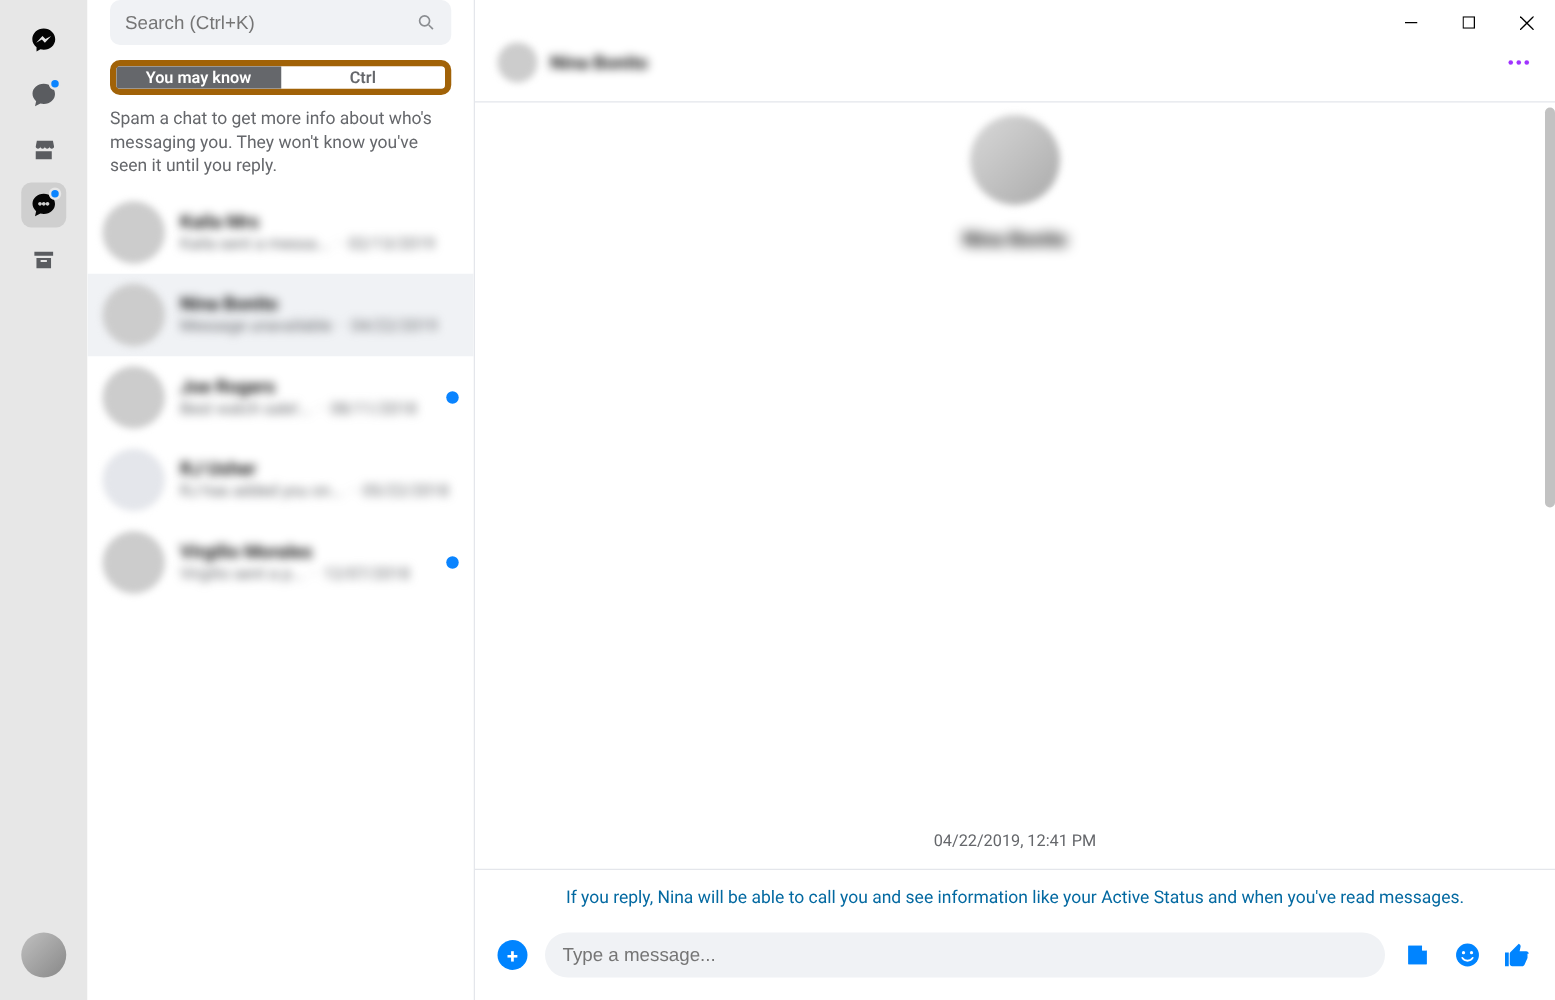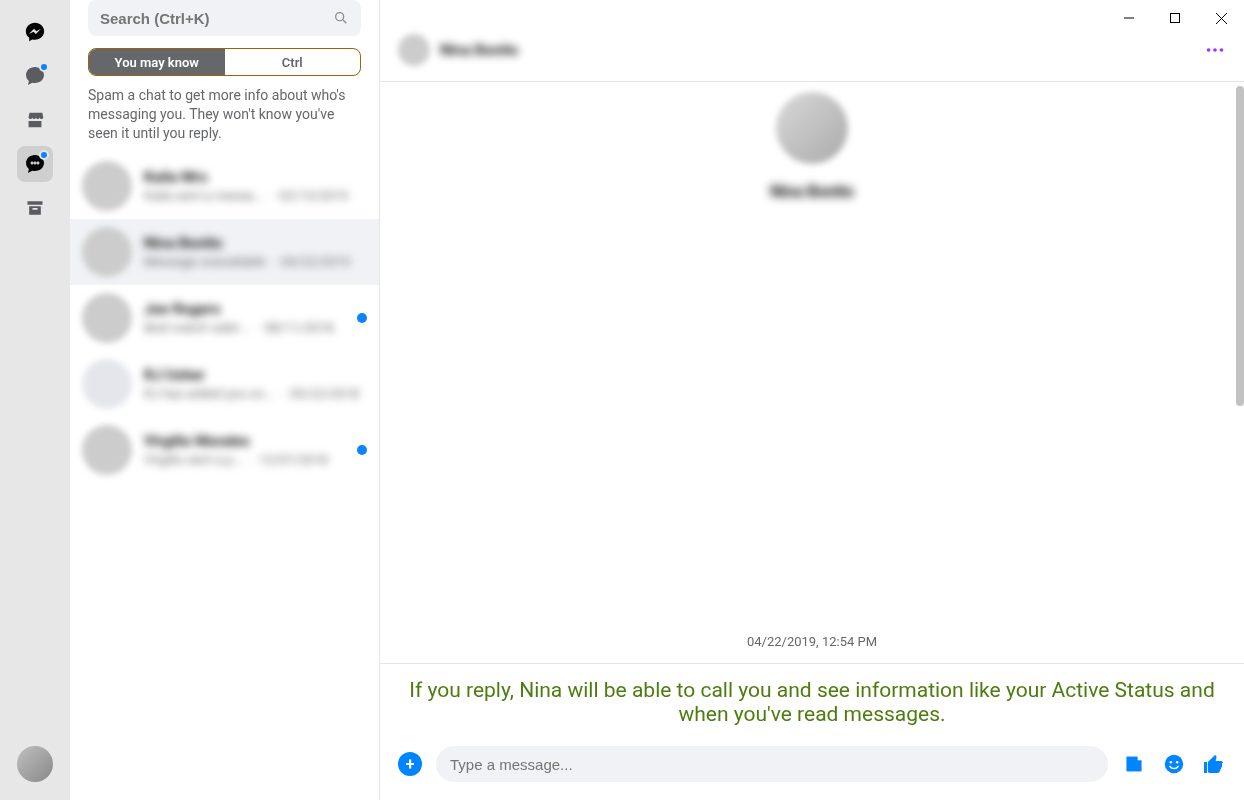"Search (Ctrl+K)" .search-input { font-weight: bold -> none }
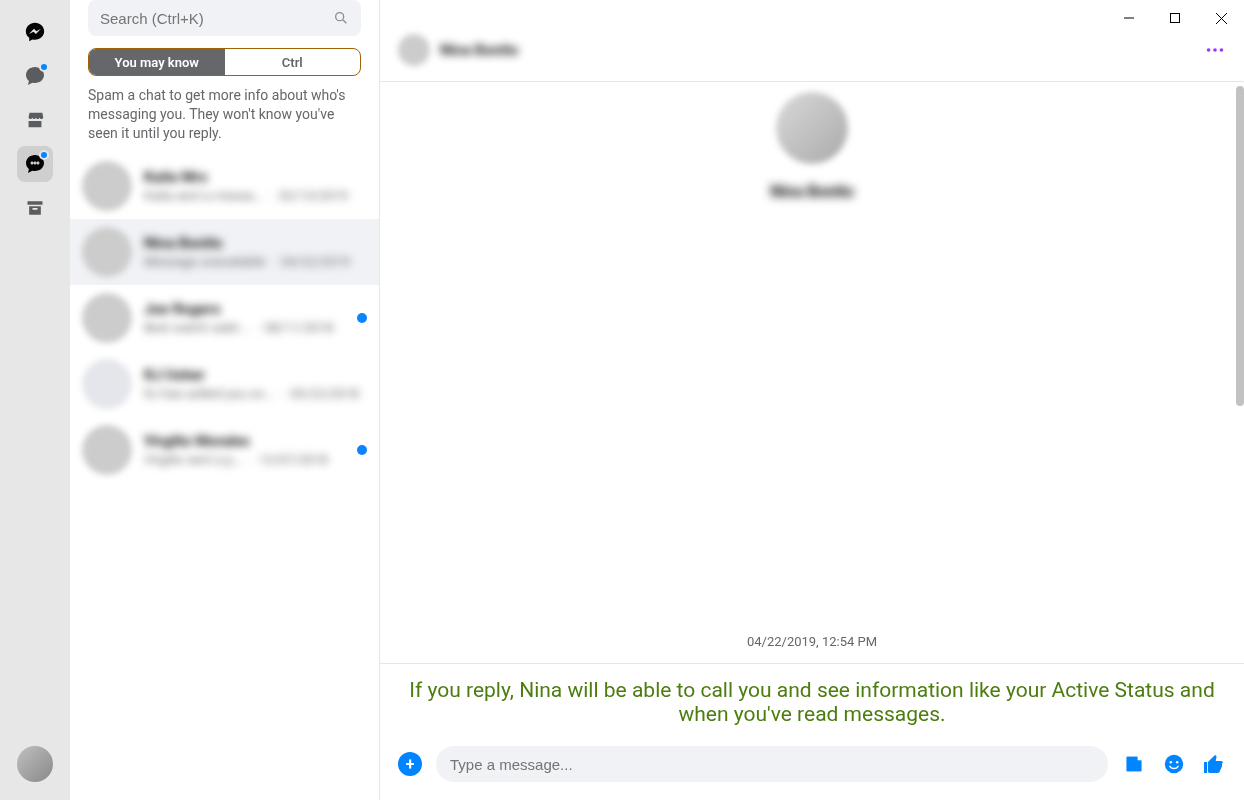"You may know" .seg { border: 1px solid #a16207 -> 5px solid #a16207 }
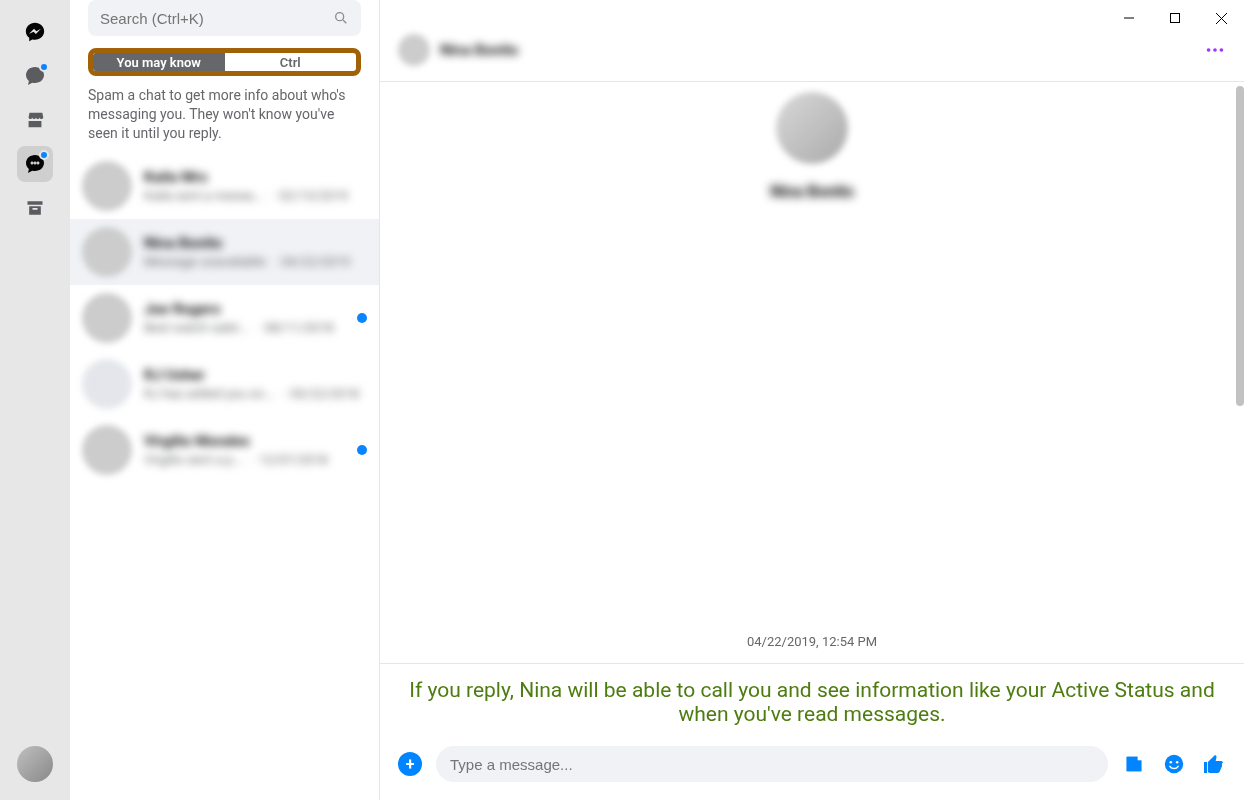"04/22/2019, 12:54 PM" div.timestamp { text: 12:54 -> 12:41 }
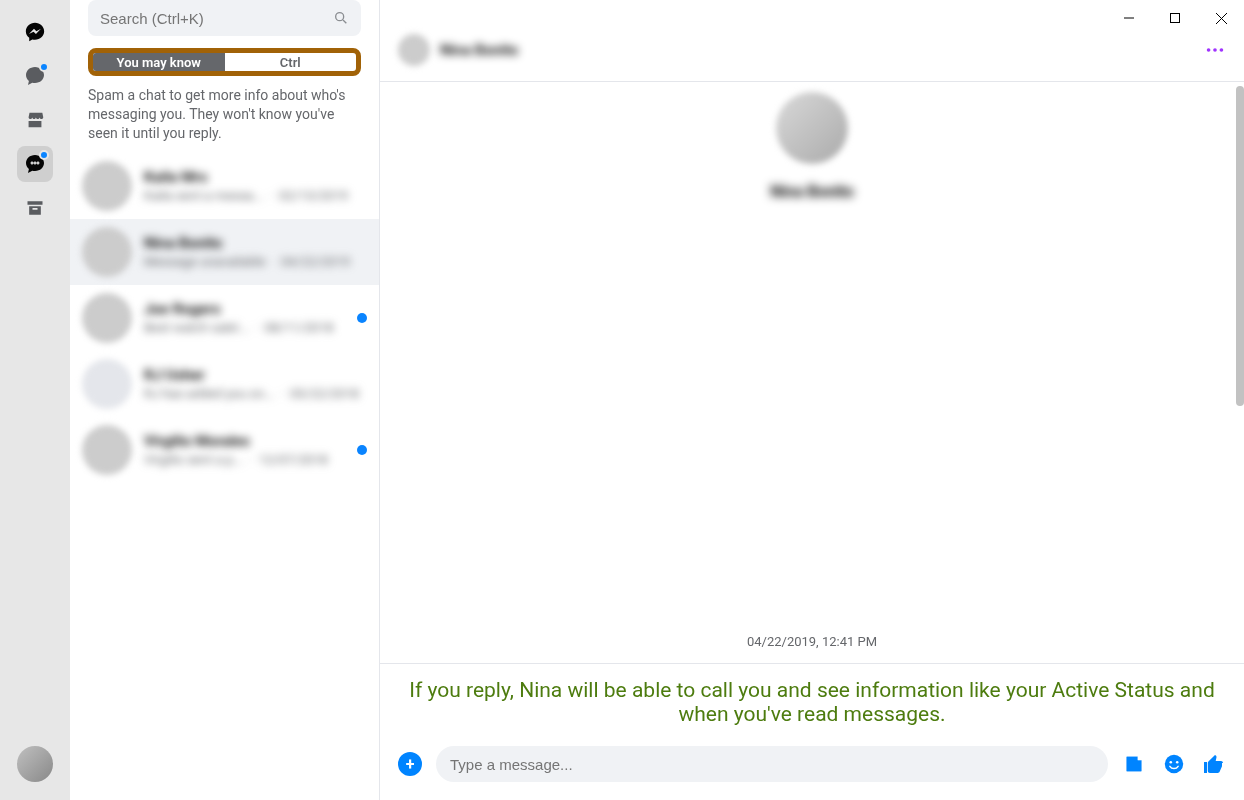"If you reply, Nina will" .privacy-text { color: #4d7c0f -> #0369a1; font-size: 21px -> 14px }
